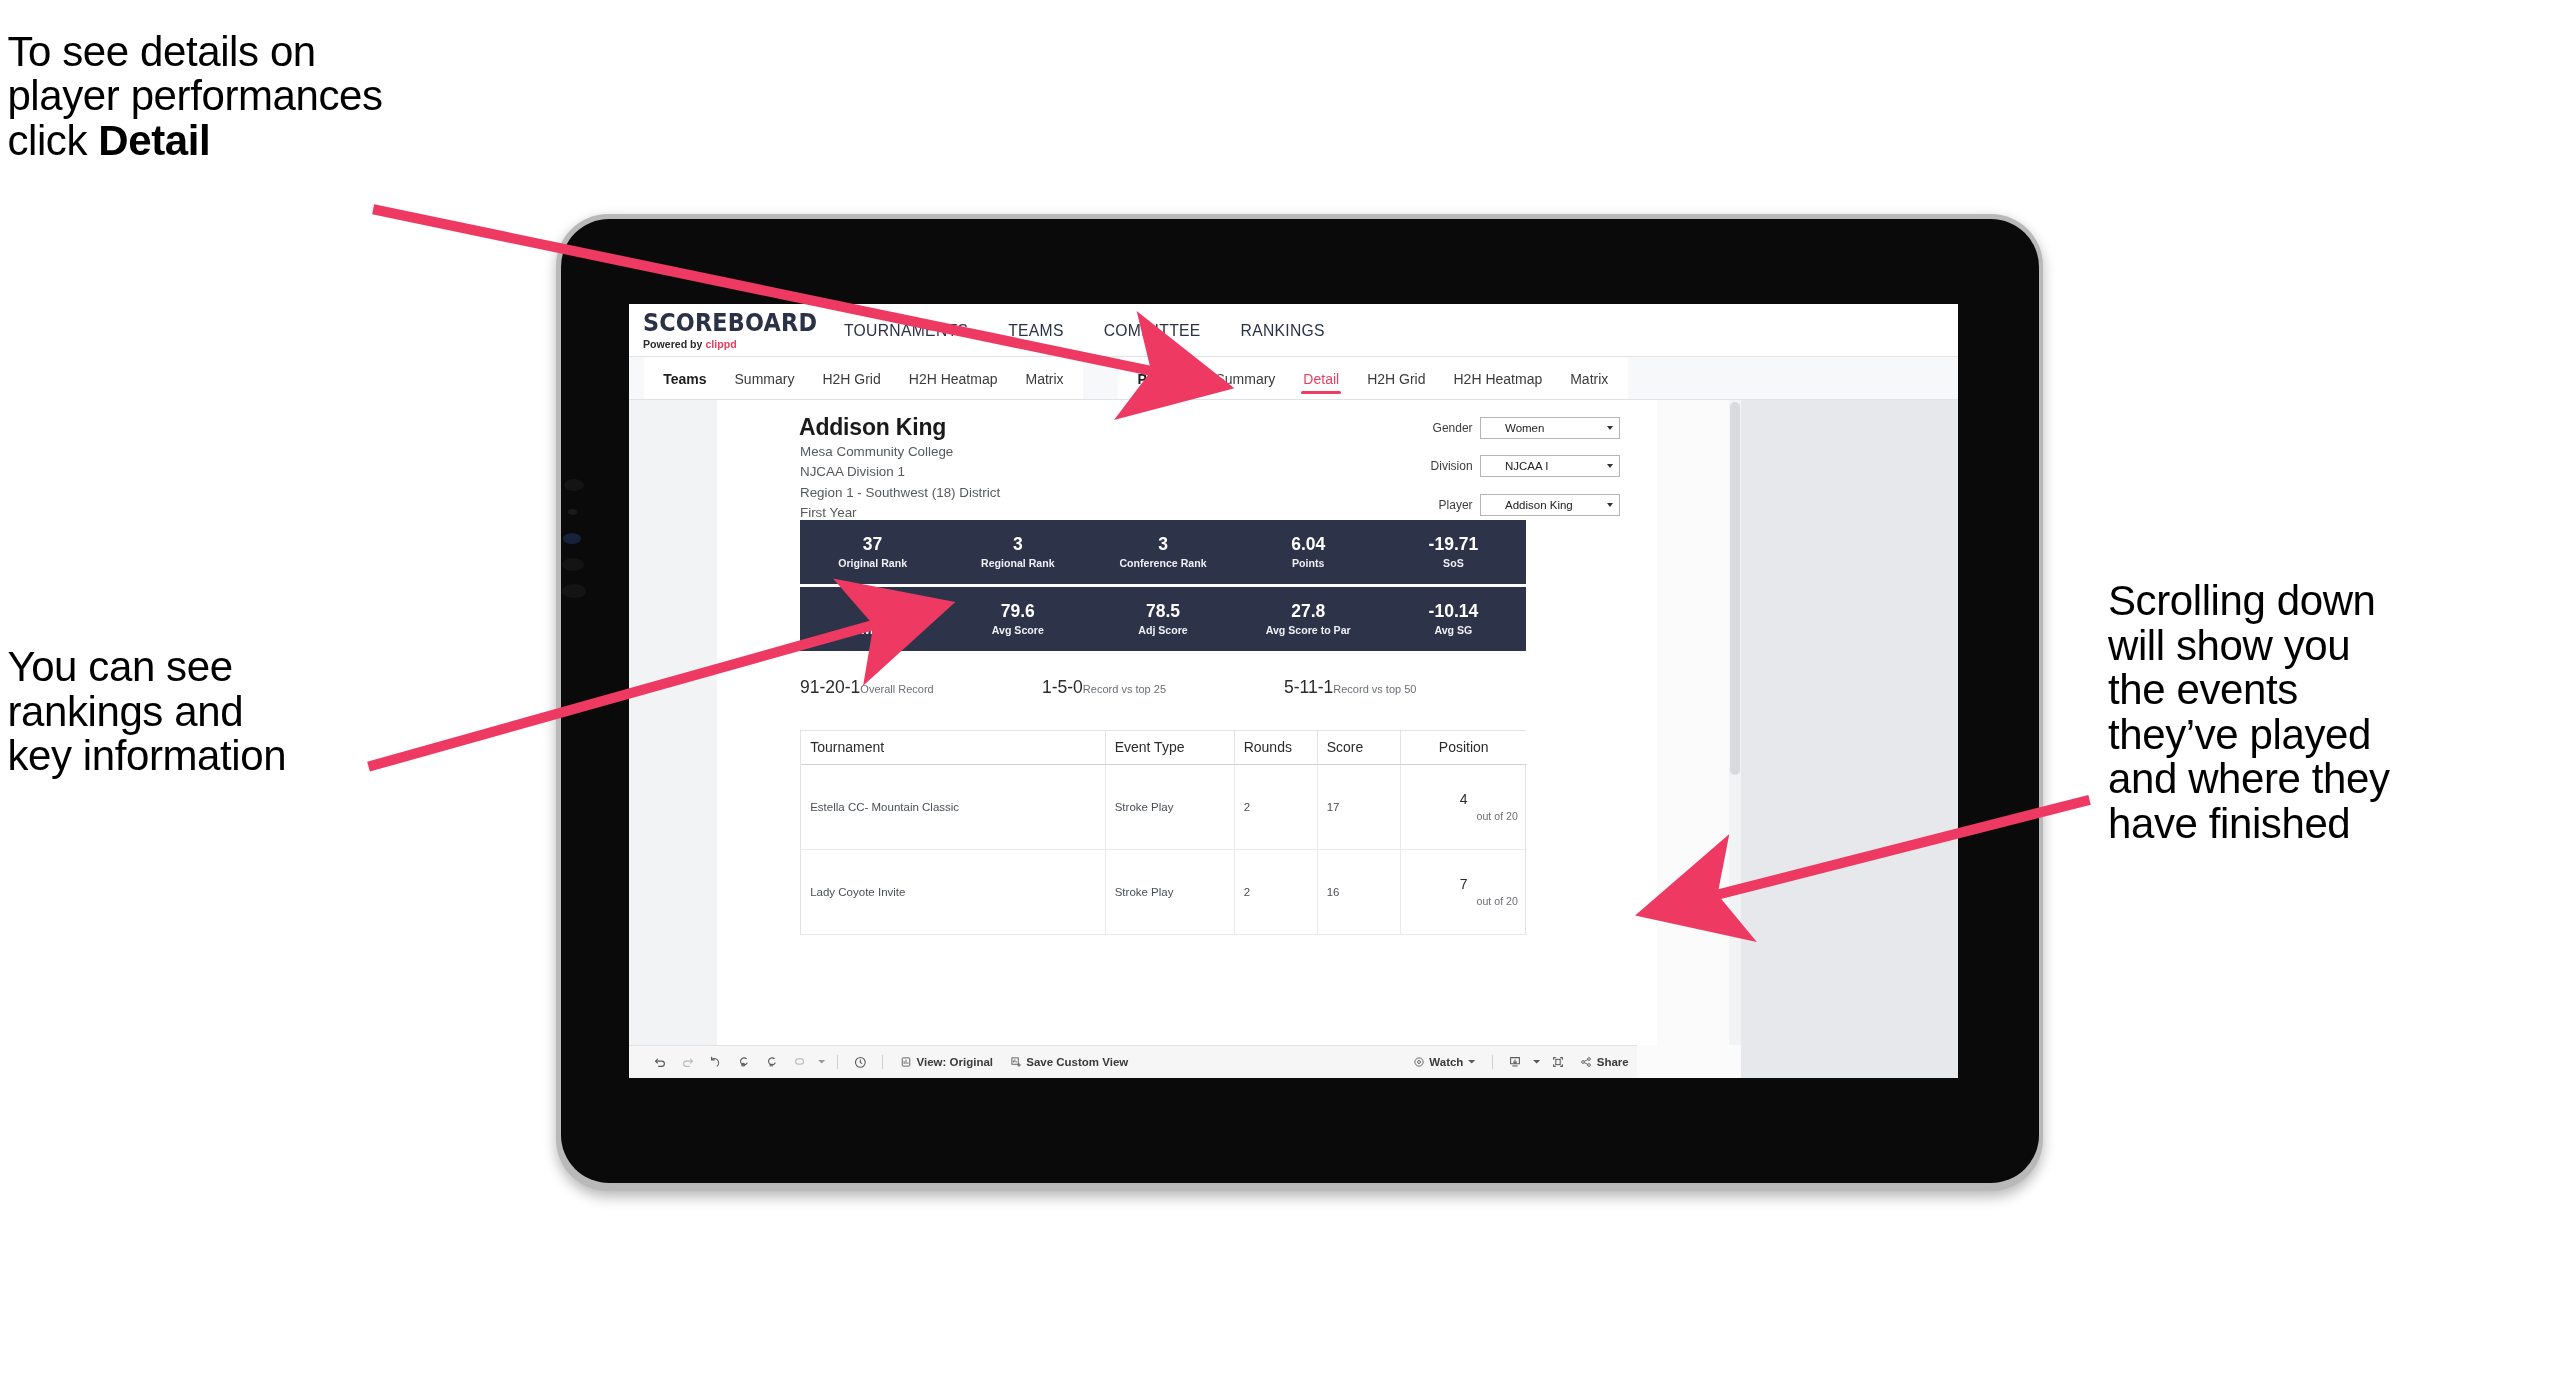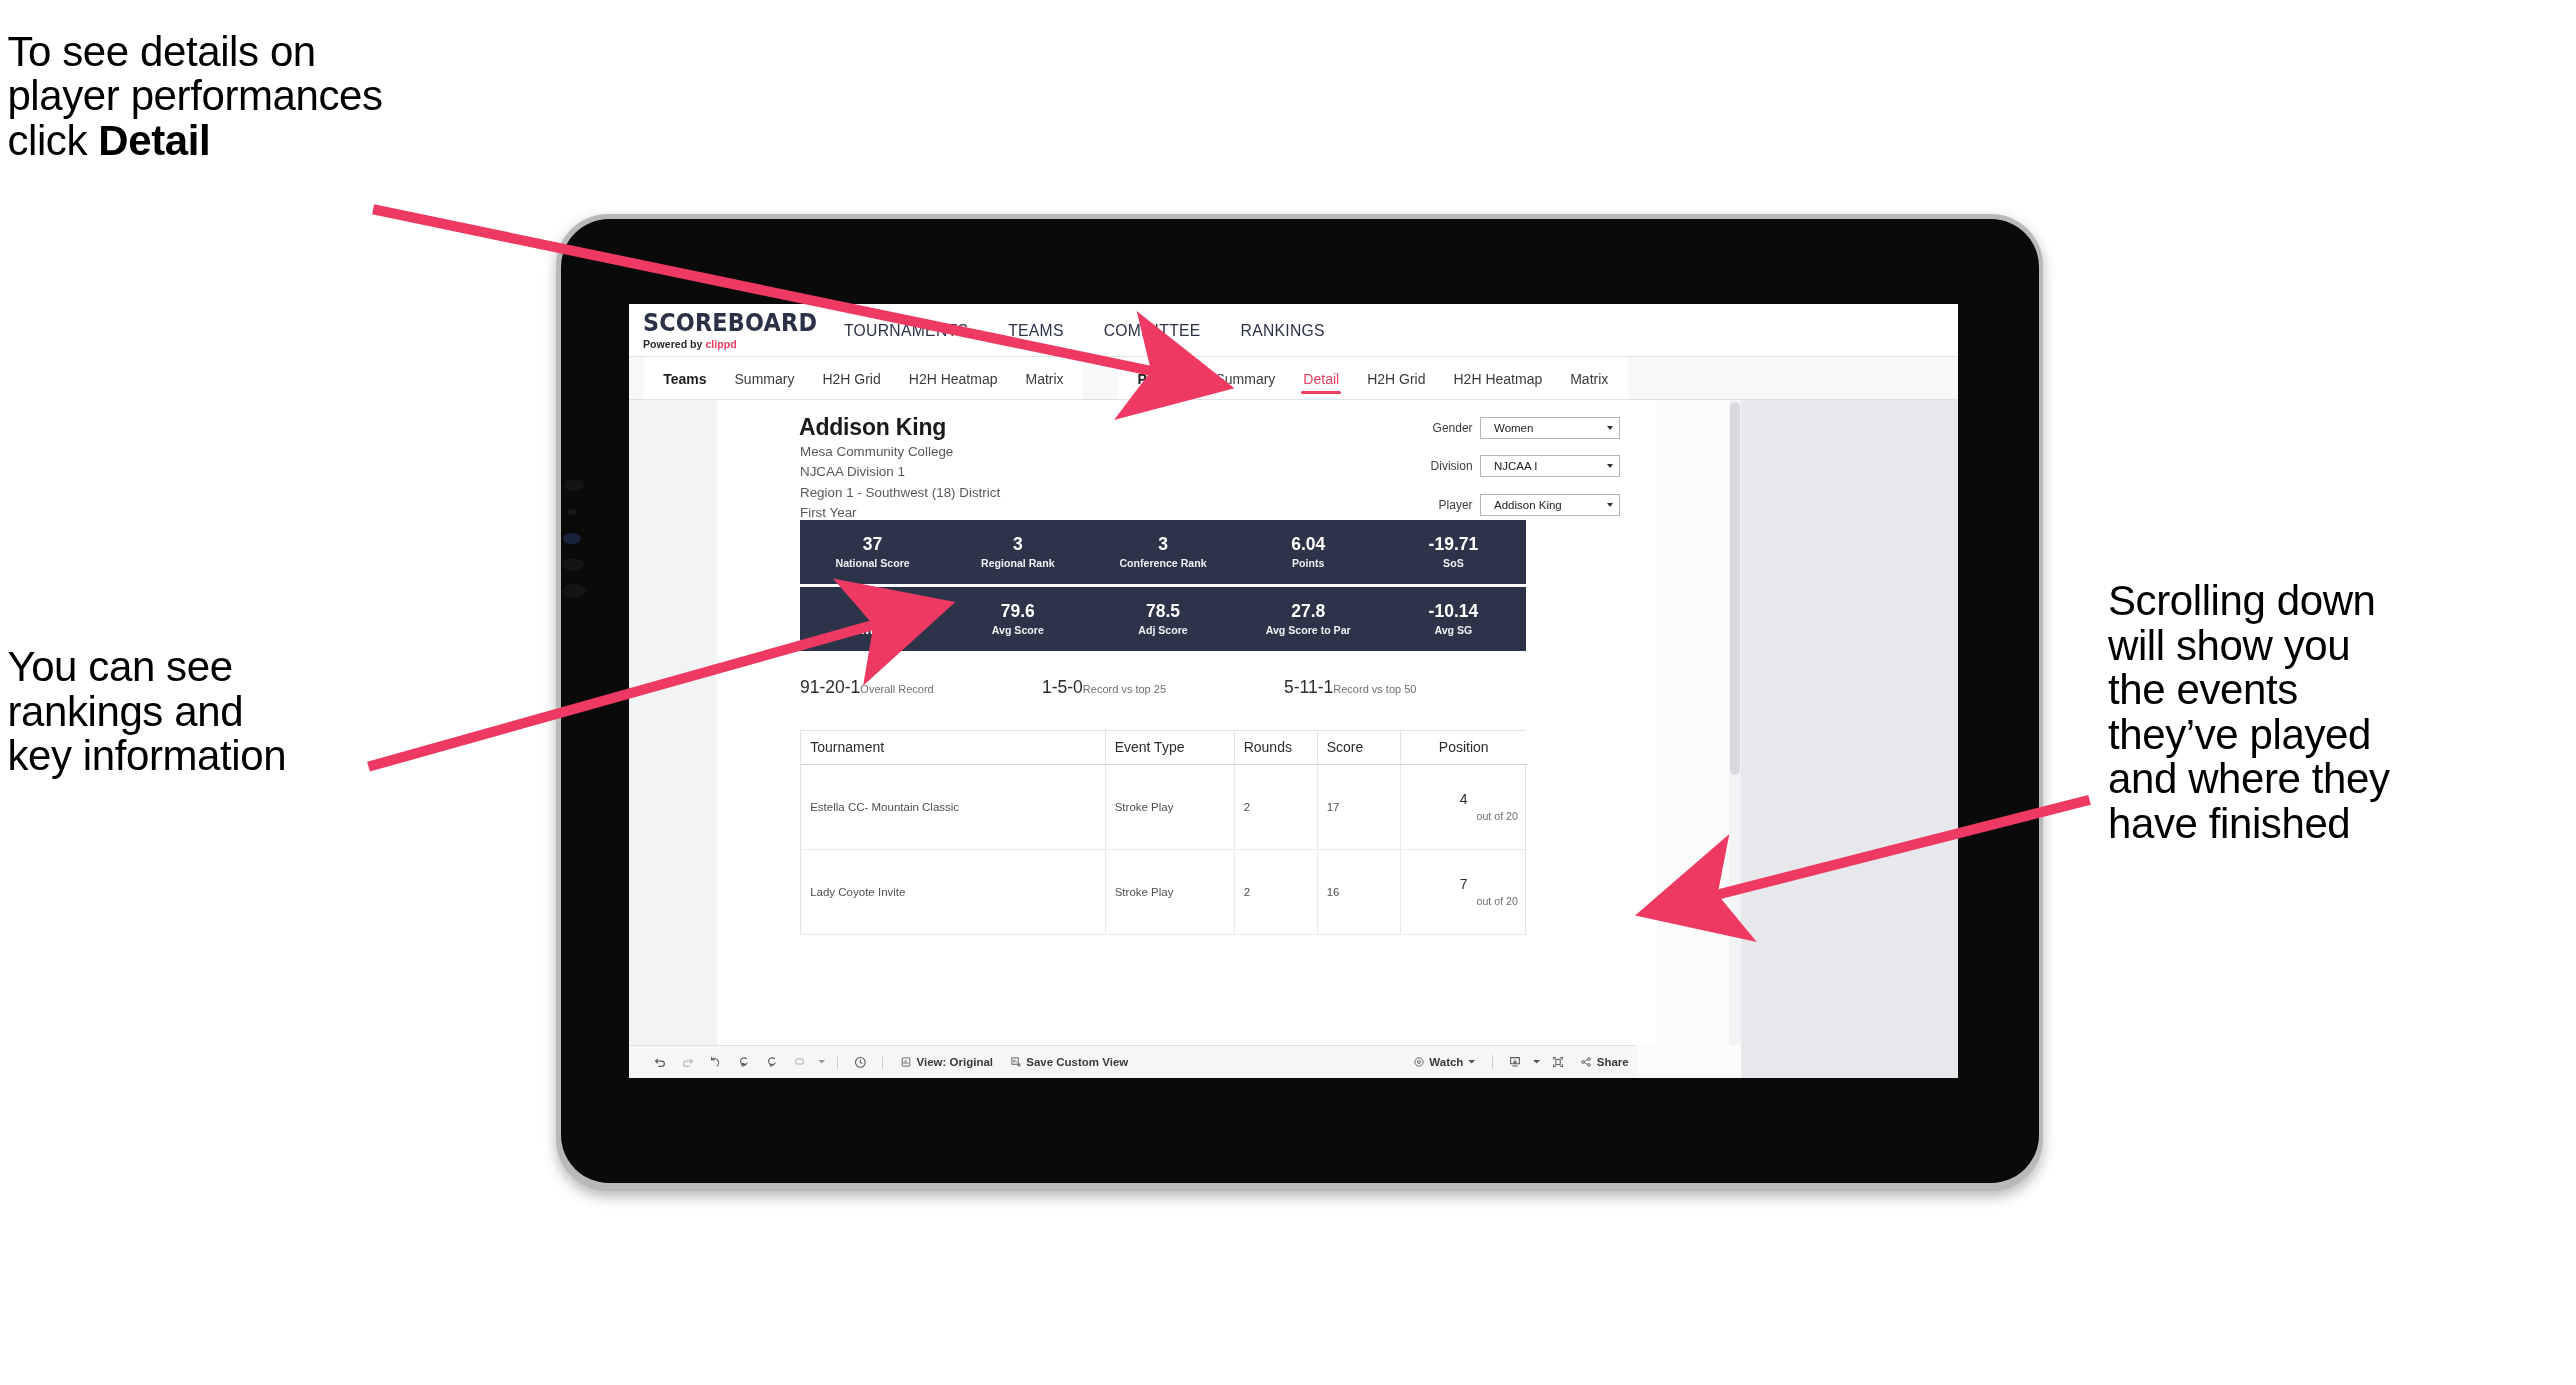"Women" .filter-select { padding-left: 13px -> 24px }
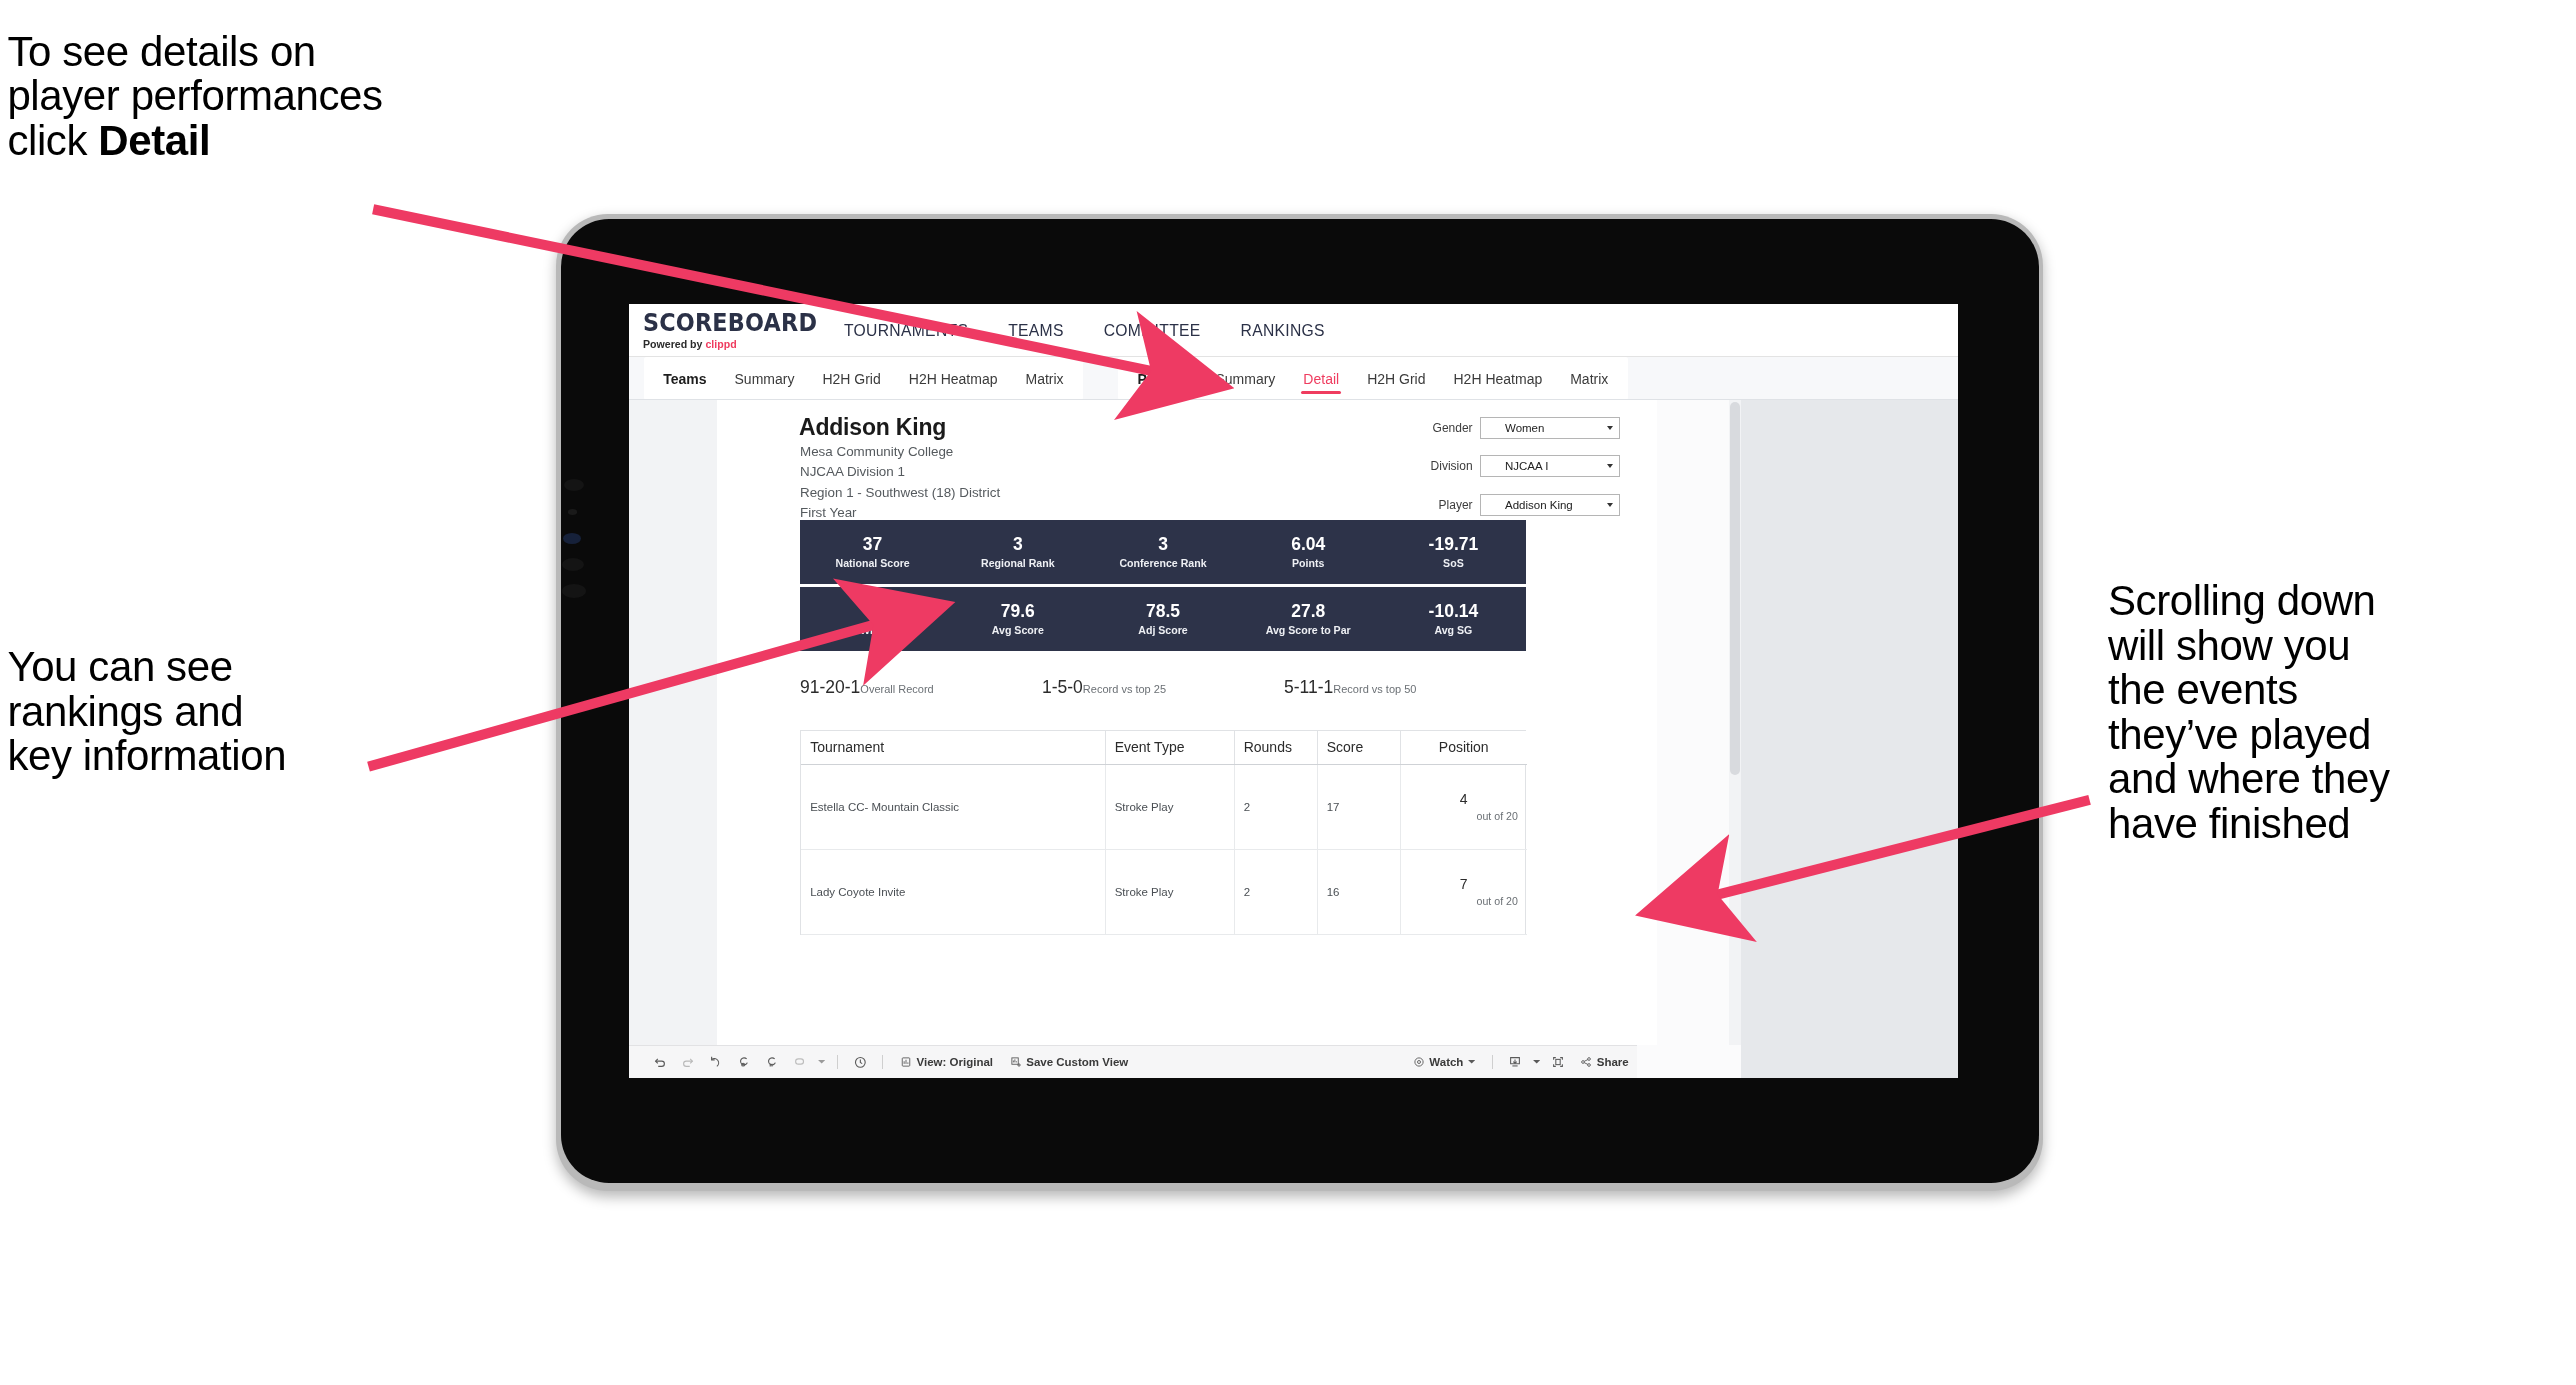"National Score" div.stat-label { text: National Score -> Original Rank }
